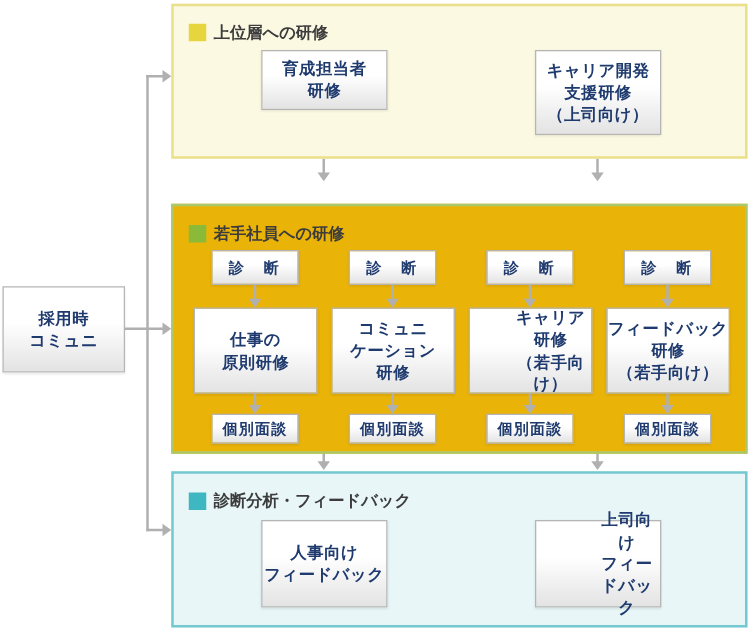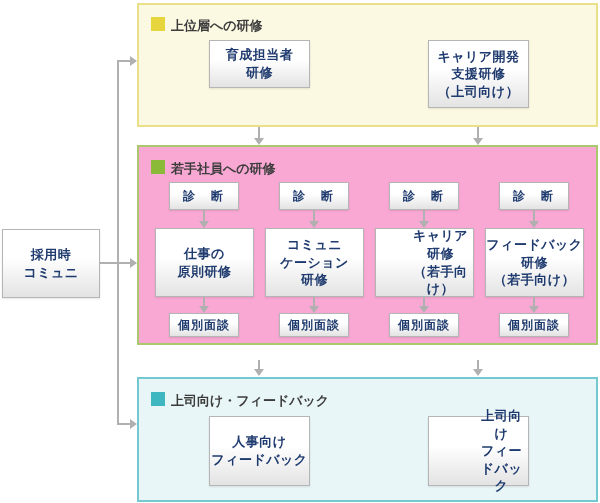"上位層への研修" .sec-header { align-items: flex-start -> center }
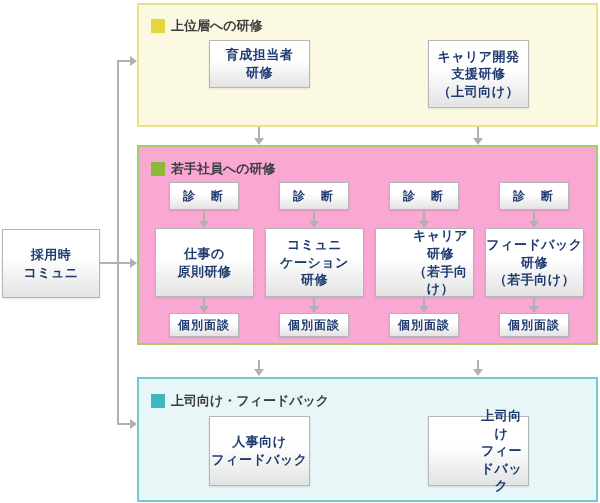"若手社員への研修" .section.middle { background: #f9a8d4 -> #eab308; top: 145px -> 163px }
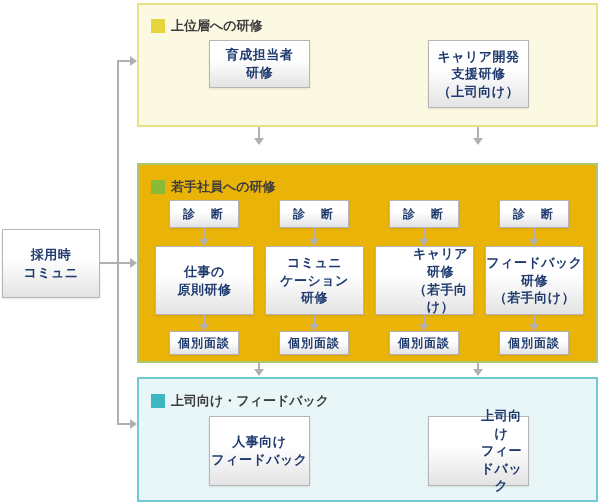"上司向け・フィードバック" span { text: 上司向け -> 診断分析 }
